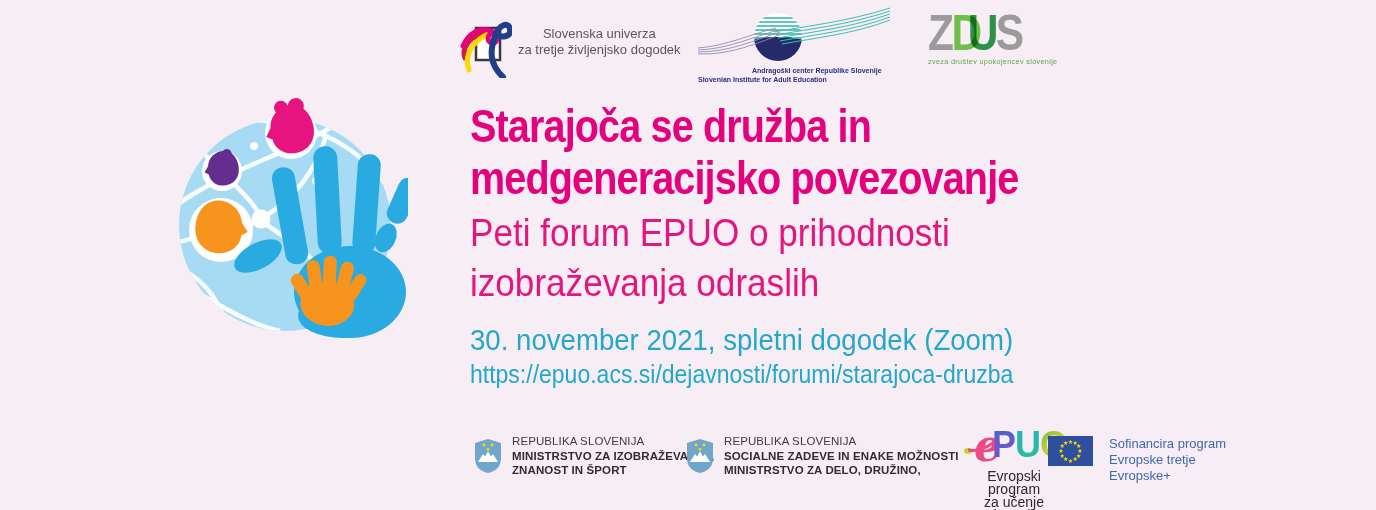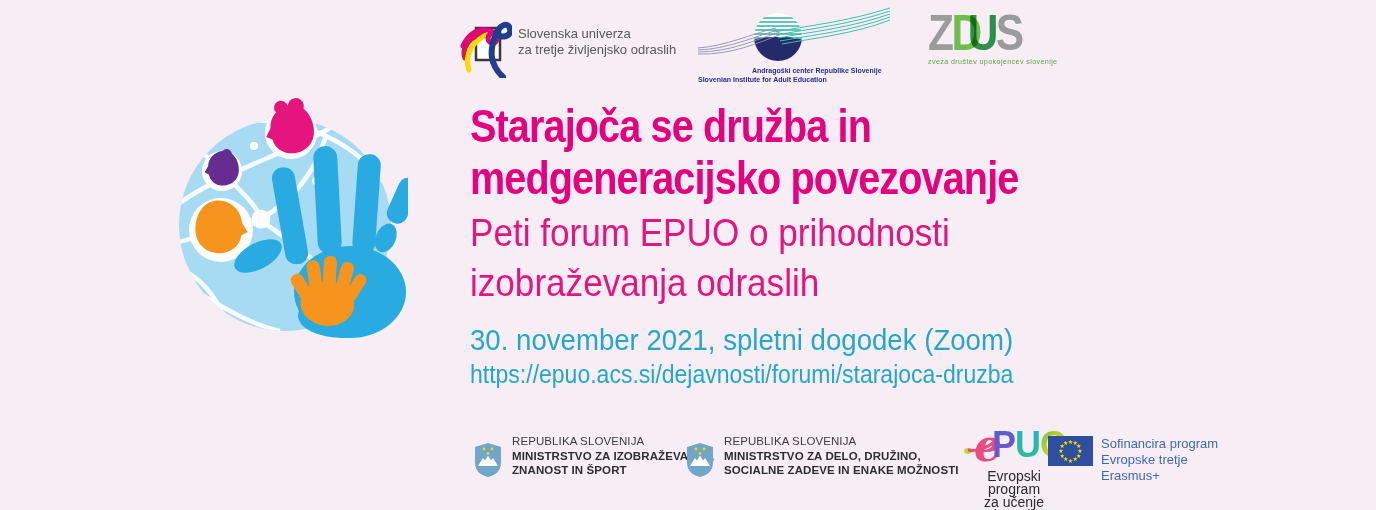"Slovenska univerza" .sutzo { text-align: none -> center }
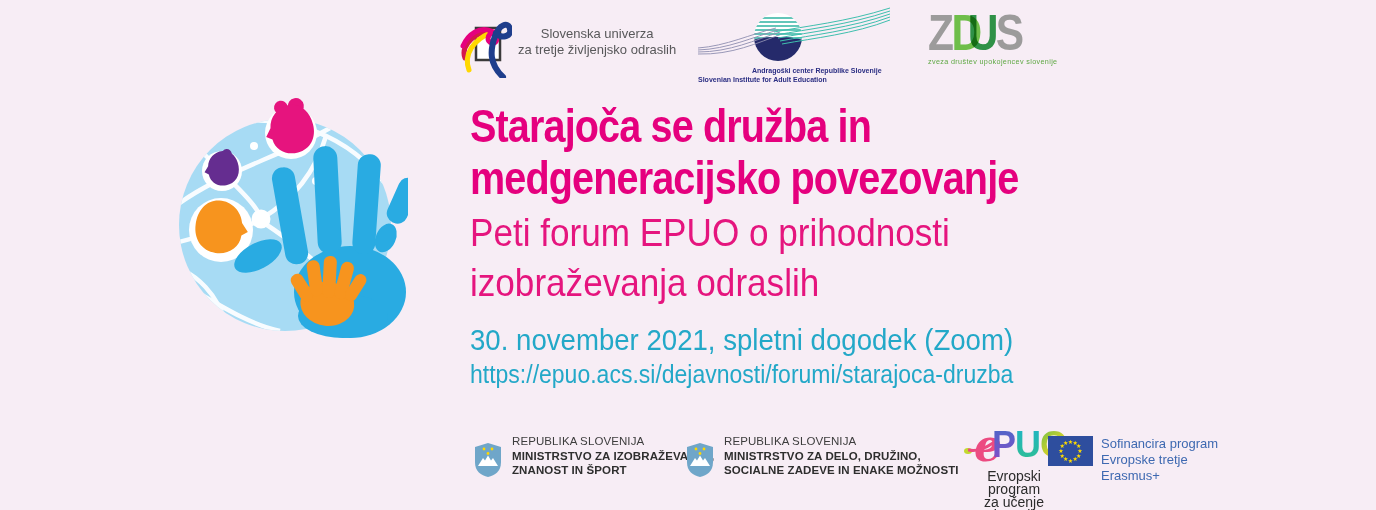"za tretje življenjsko odraslih" div { text: odraslih -> dogodek }
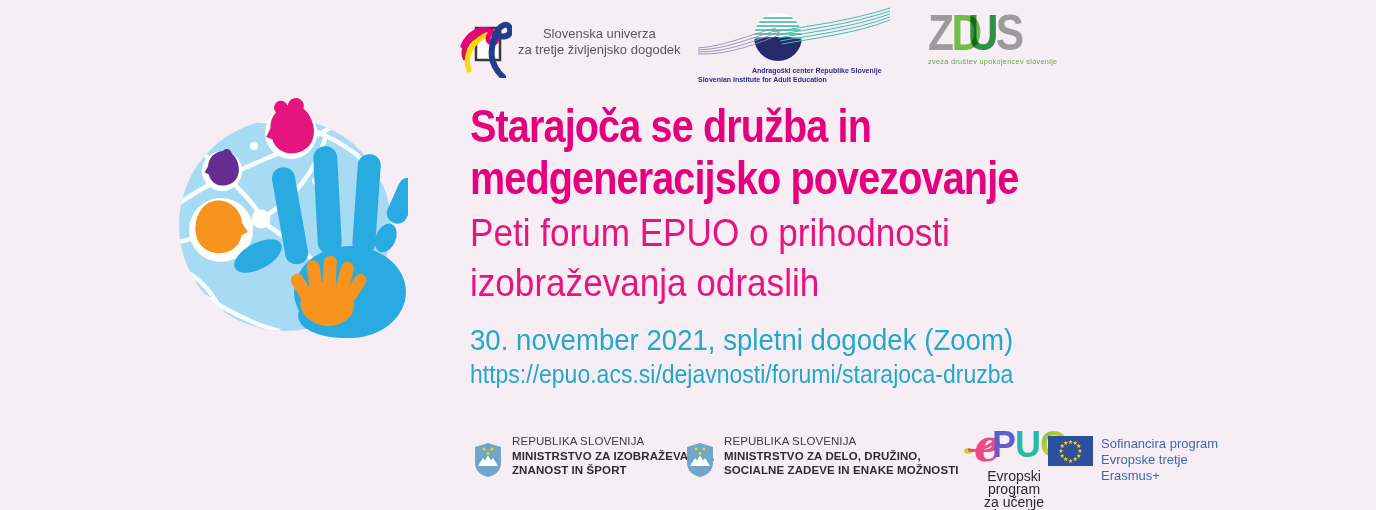"REPUBLIKA SLOVENIJA" .ministry { align-items: flex-end -> center }
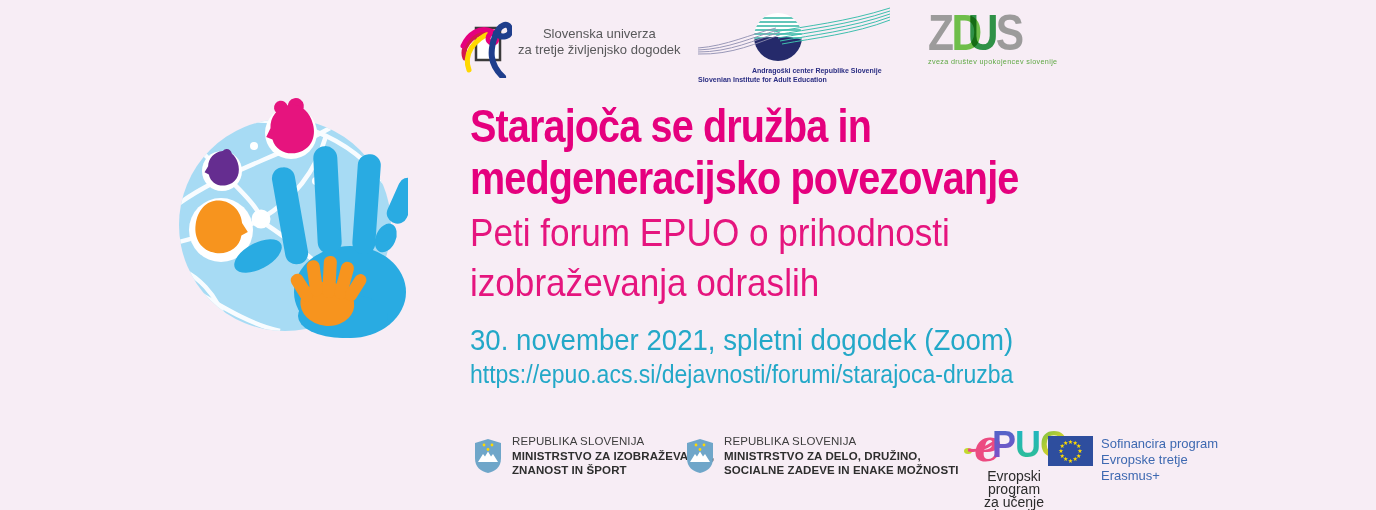"Sofinancira program" .eu-text { margin-left: 8px -> 16px }
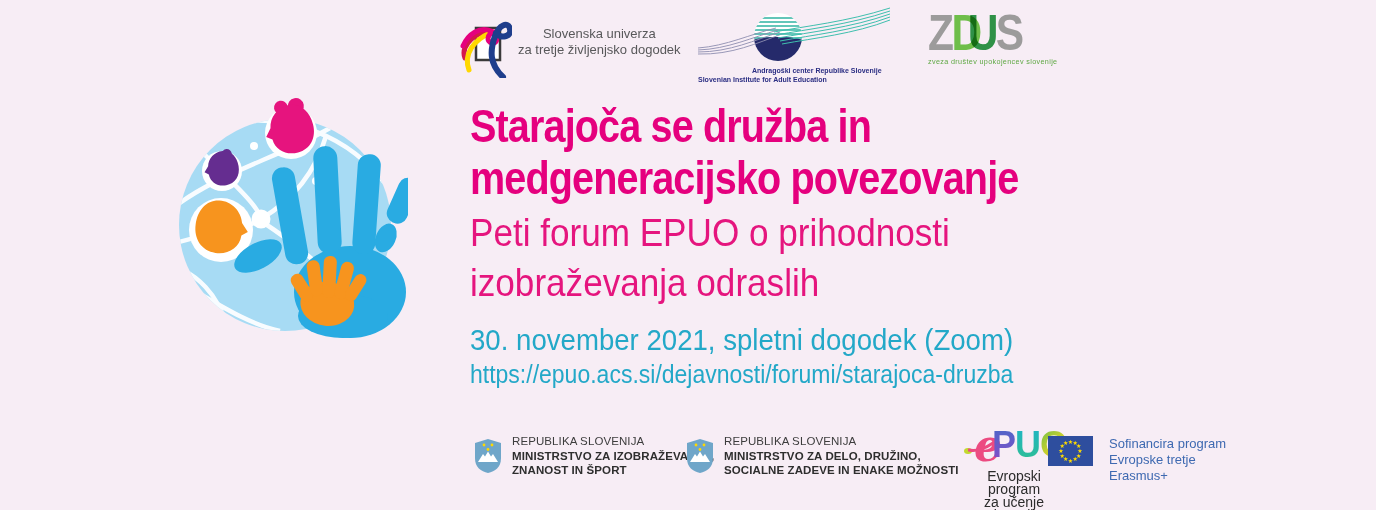"MINISTRSTVO ZA DELO, DRUŽINO," div.bold { order: before "SOCIALNE ZADEVE IN ENAKE MOŽNOSTI" -> after "SOCIALNE ZADEVE IN ENAKE MOŽNOSTI" }
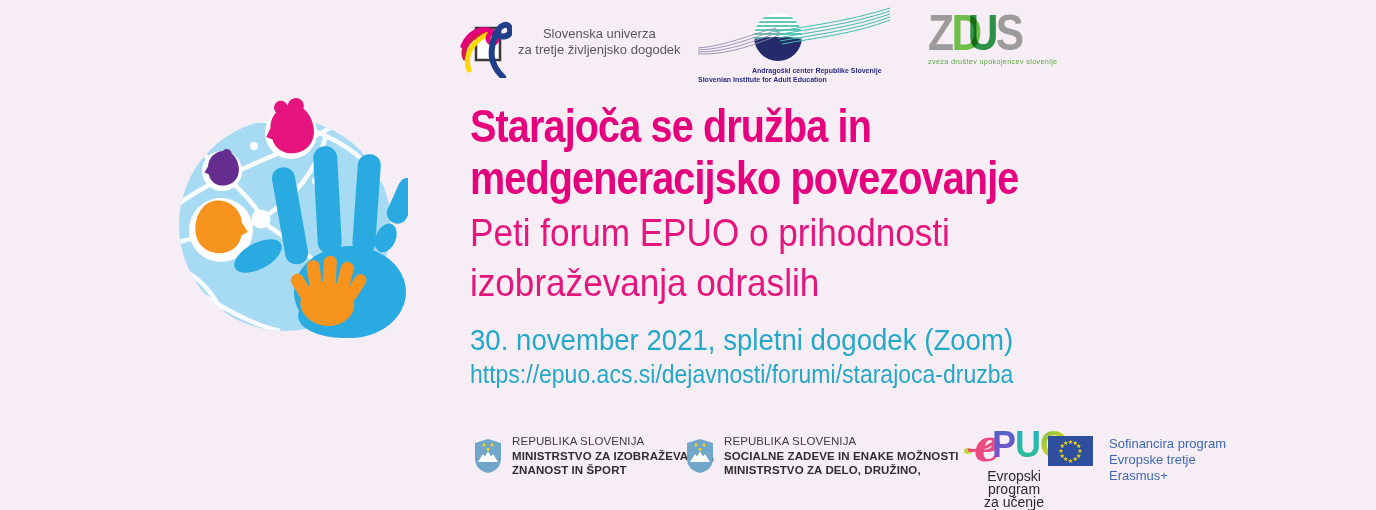"Erasmus+" div { text: Erasmus+ -> Evropske+ }
